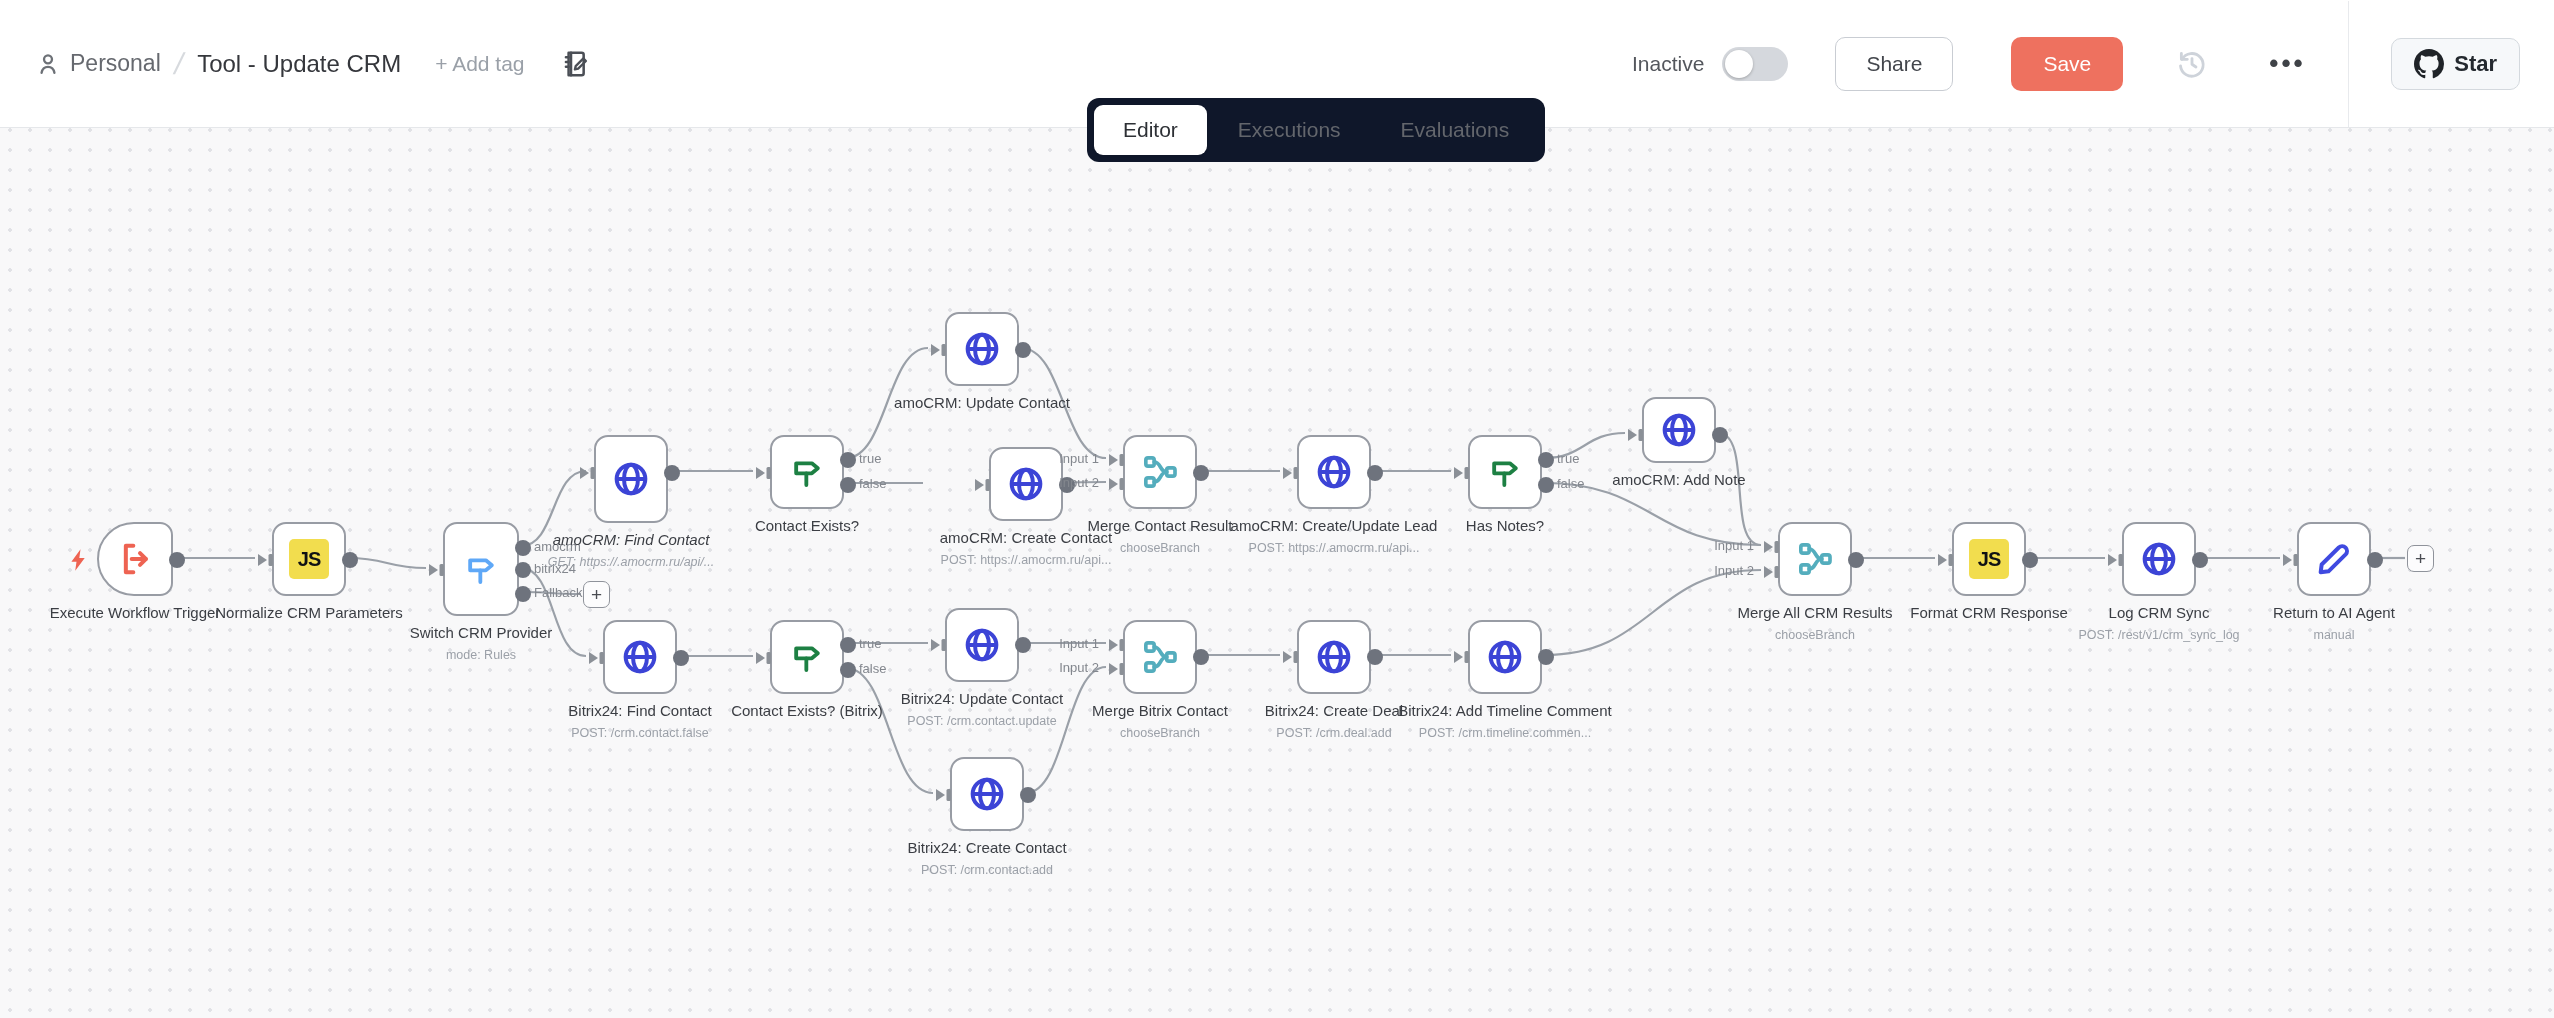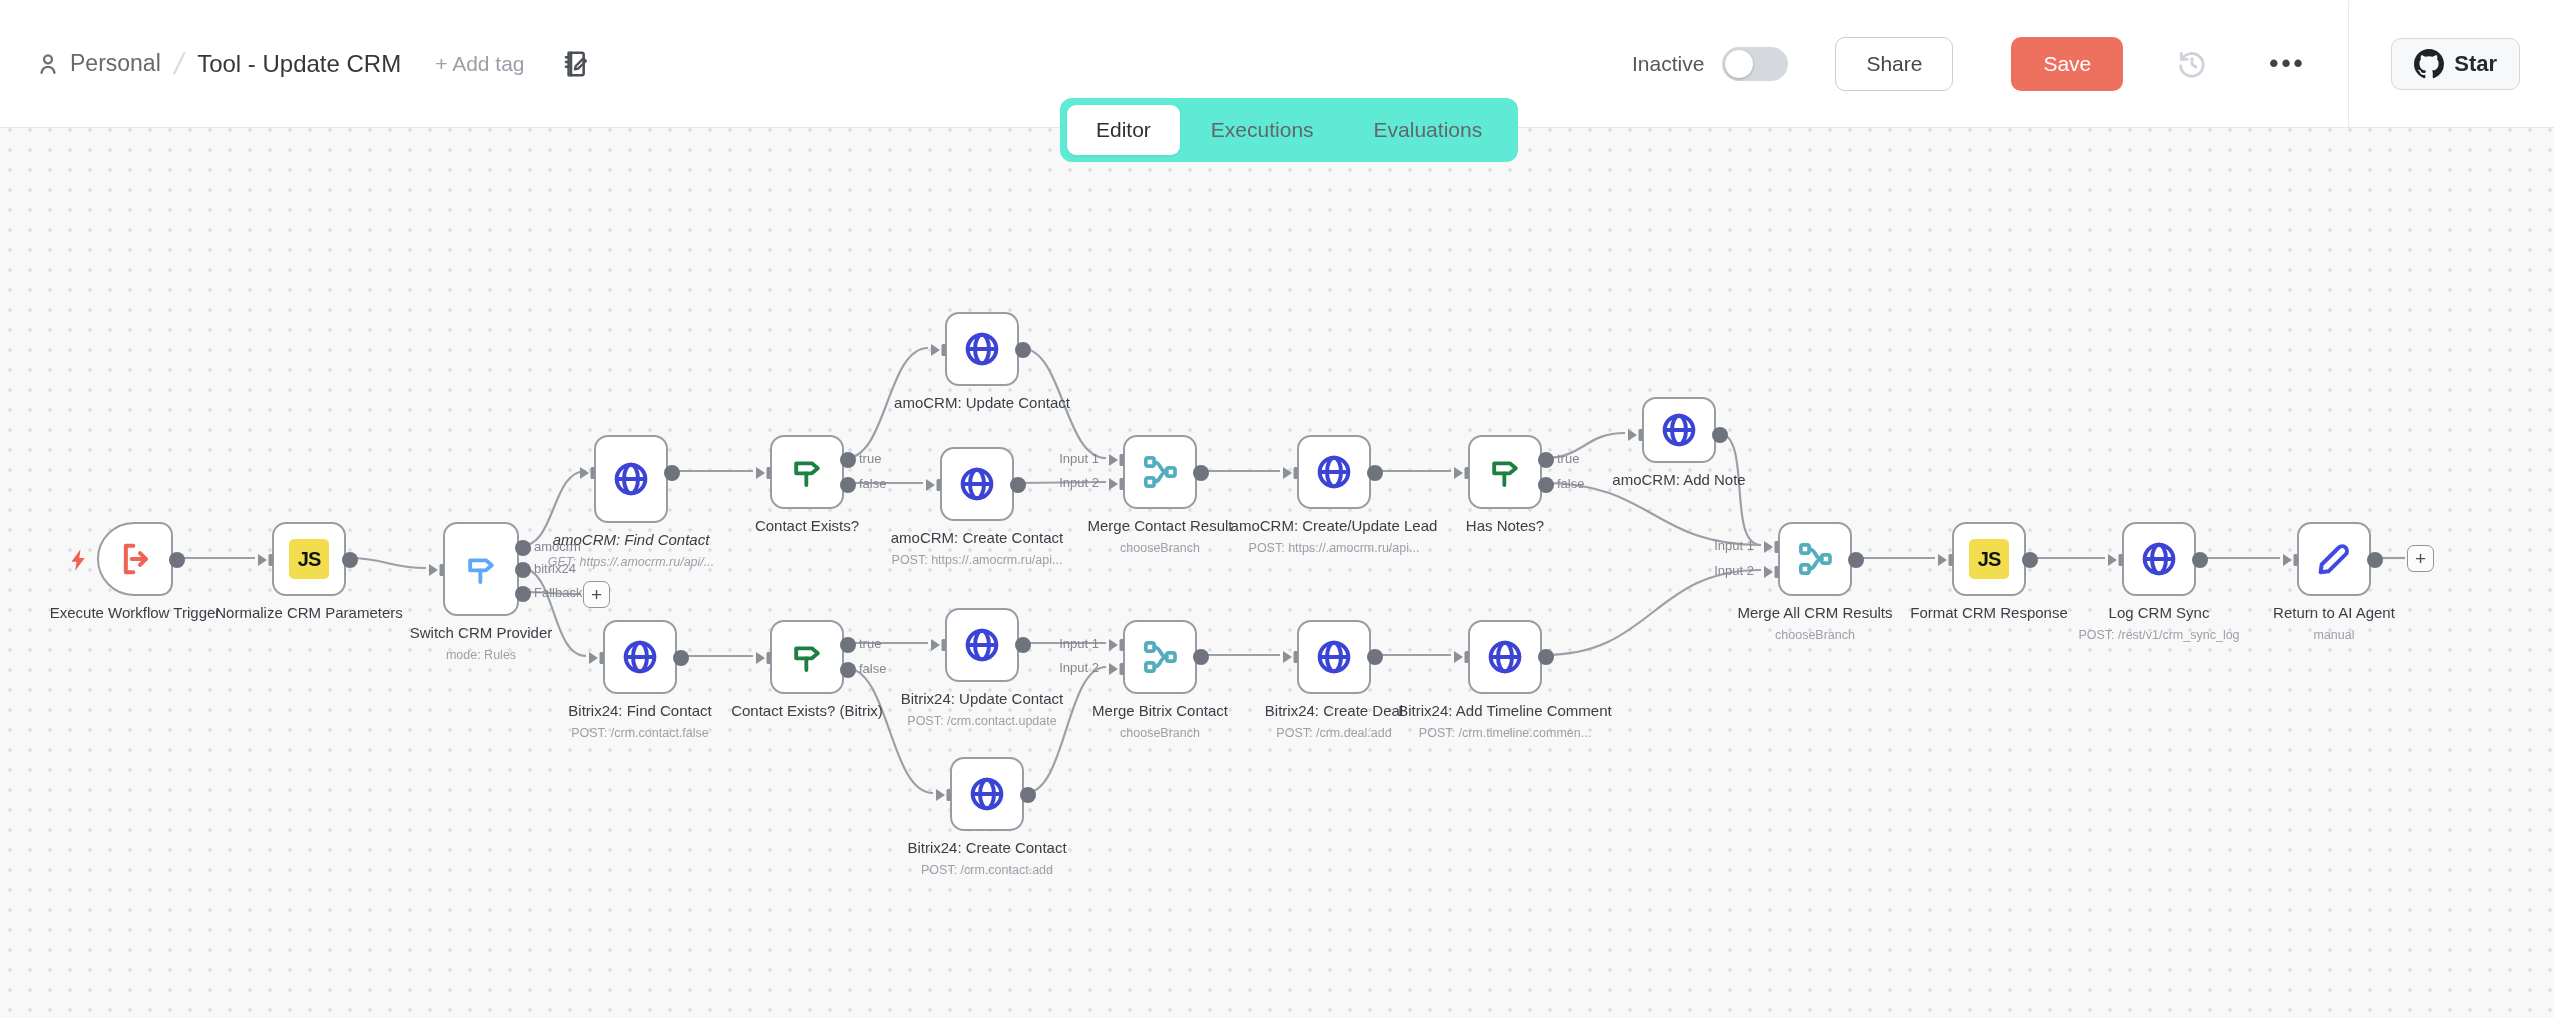"Editor" .tabsbar { background: #5eead4 -> #0f172a; left: 1060px -> 1087px }
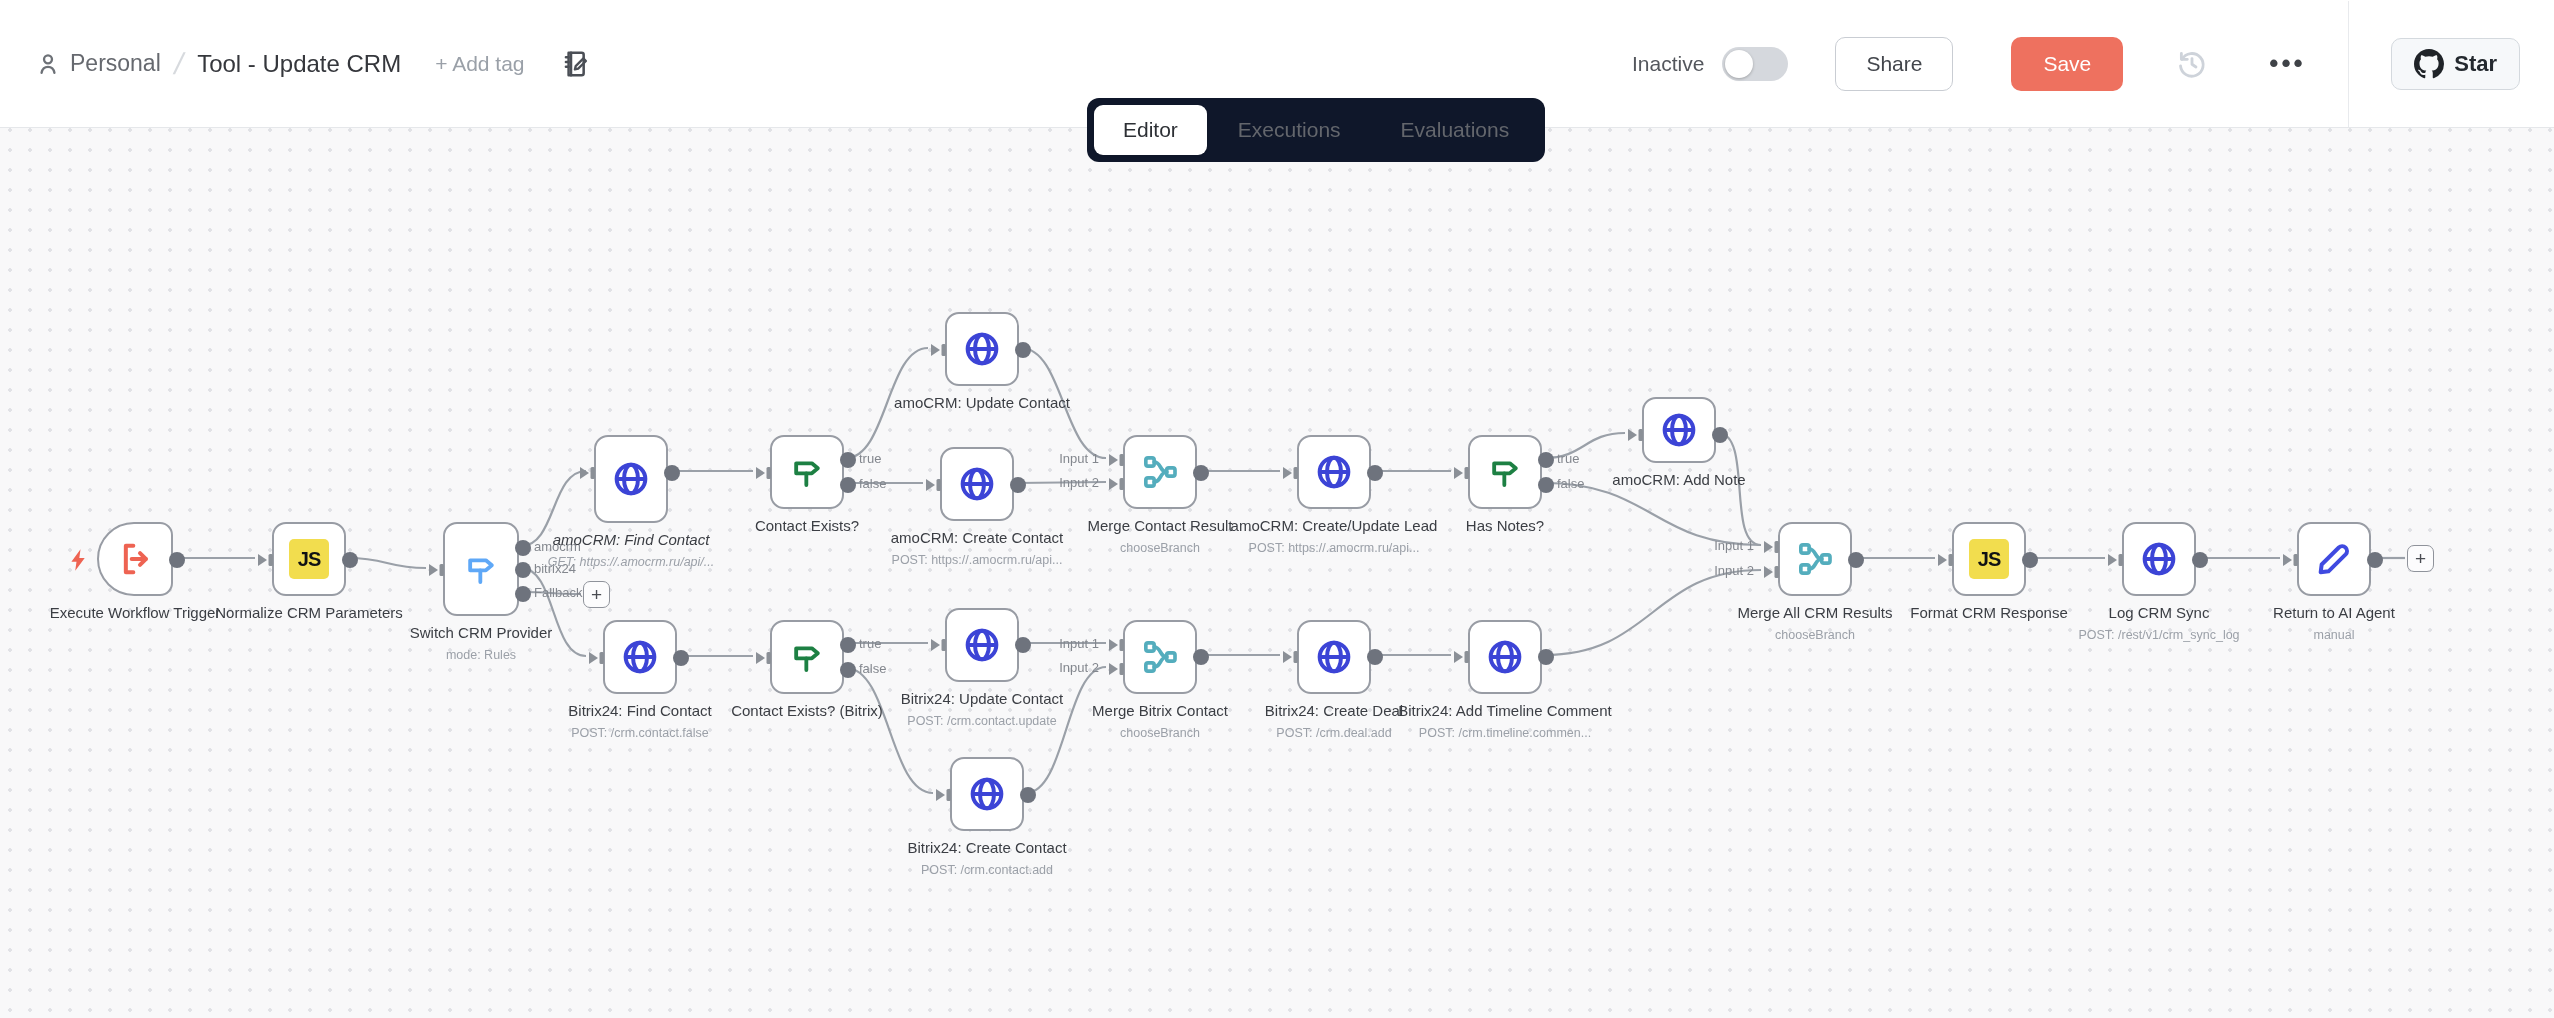"amoCRM: Create Contact" div.node { left: 940px -> 989px }
